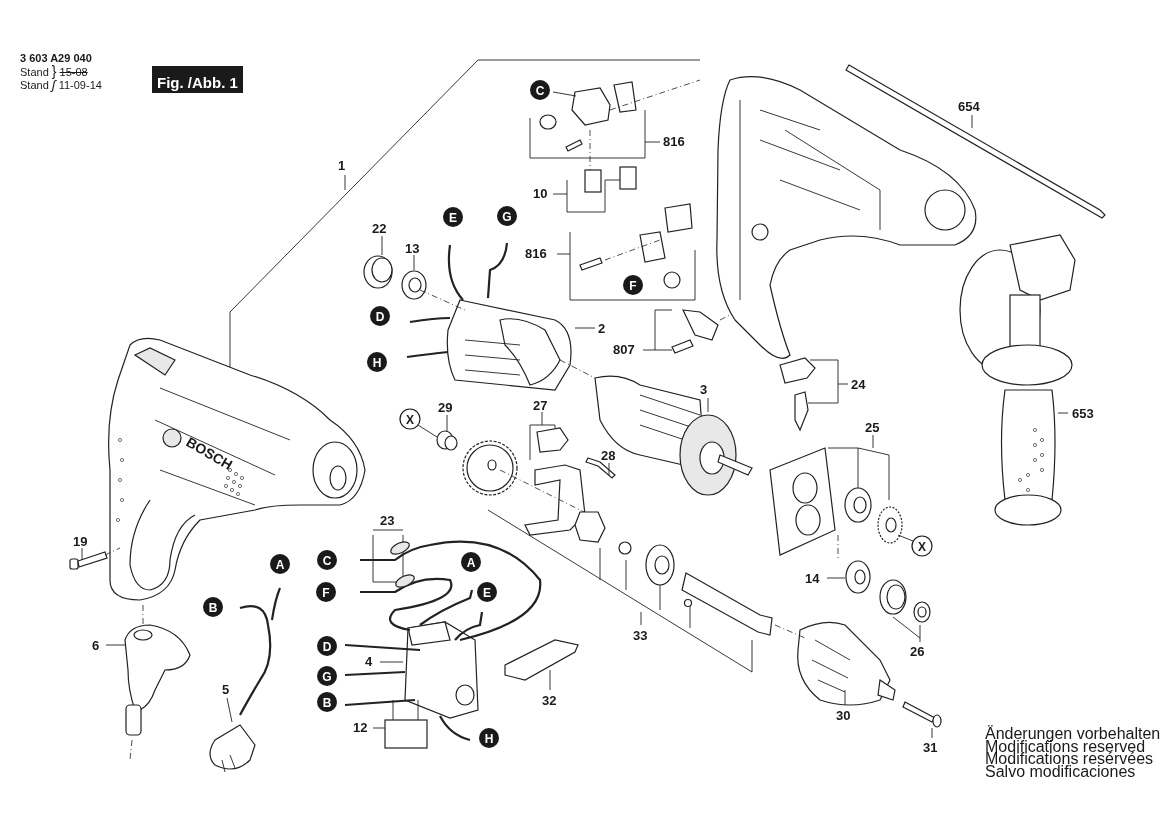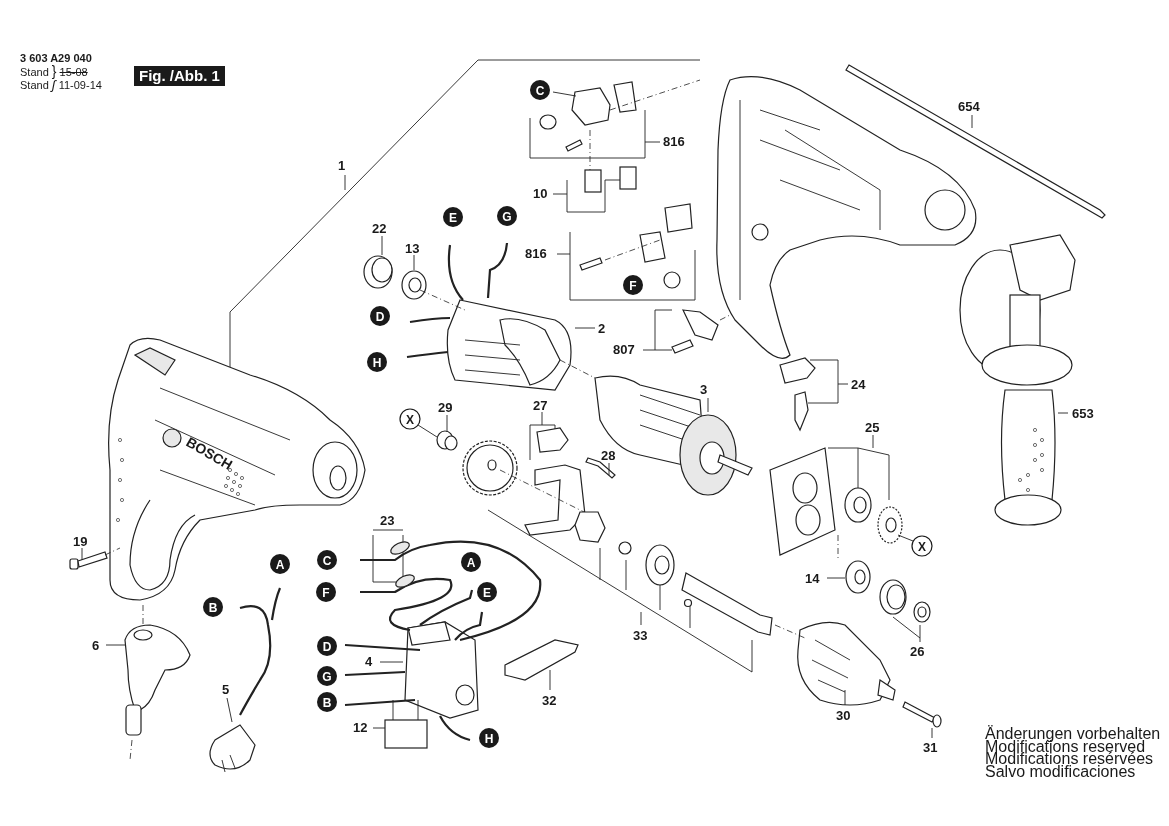"Fig. /Abb. 1" .figbox { left: 134px -> 152px; padding: 1px 5px 2px 5px -> 8px 5px 2px 5px }
